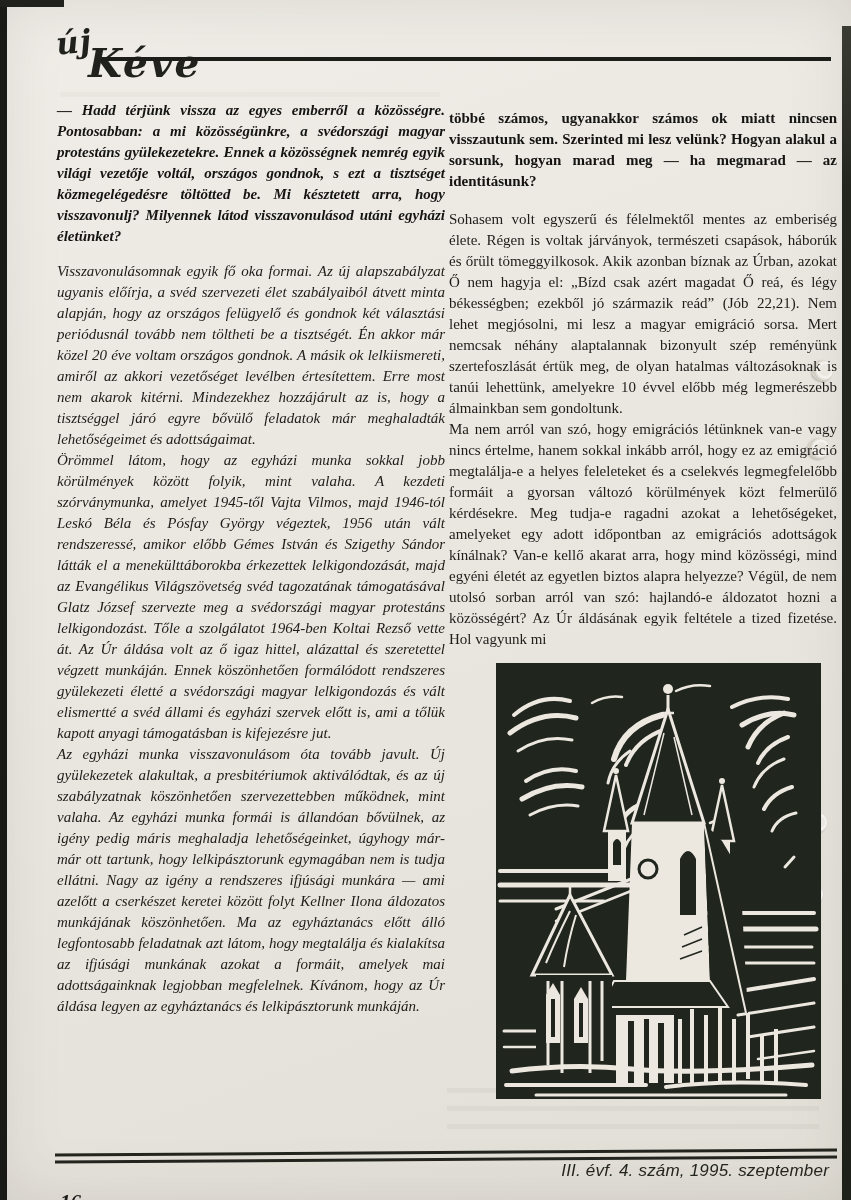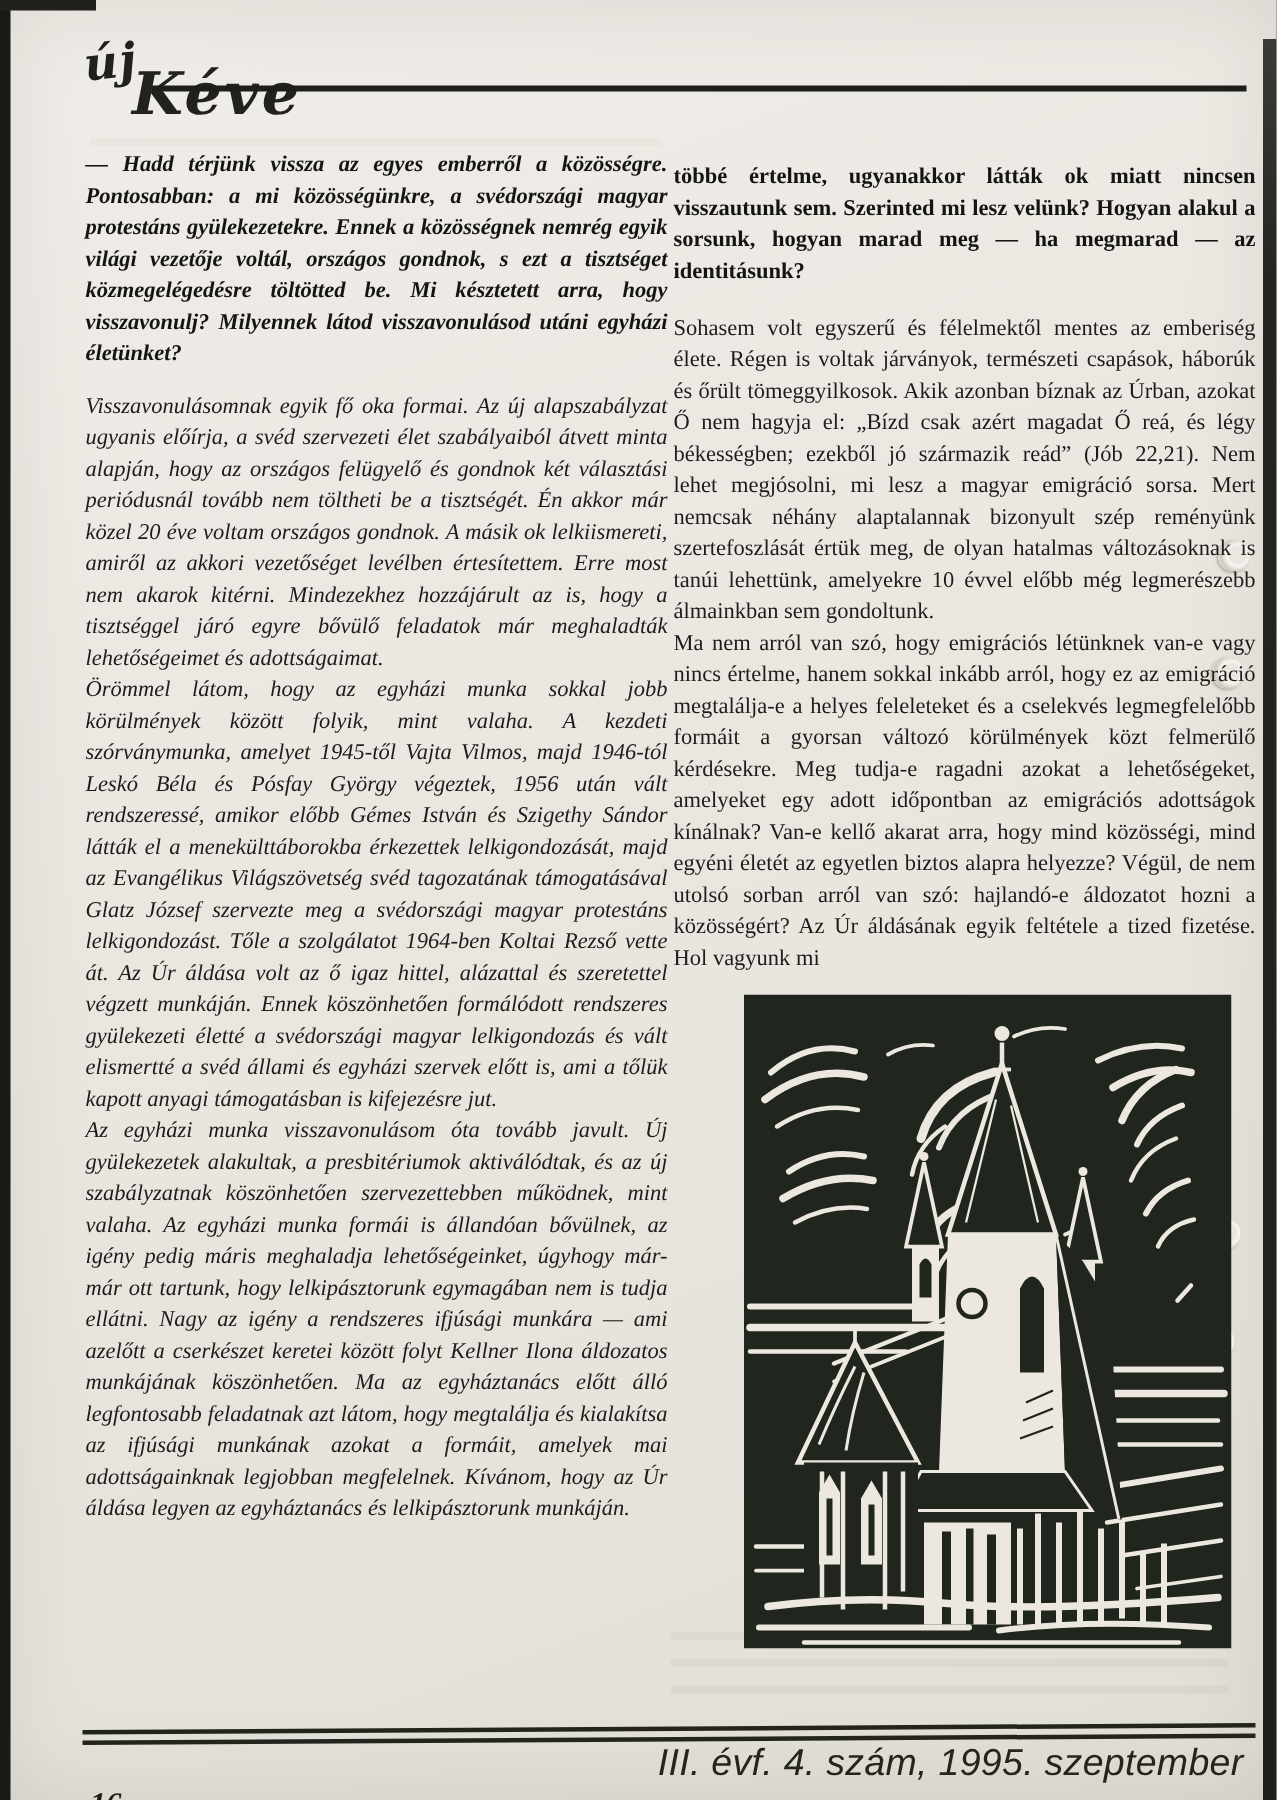"többé értelme, ugyanakkor látták ok" p.q { text: értelme, ugyanakkor látták -> számos, ugyanakkor számos }
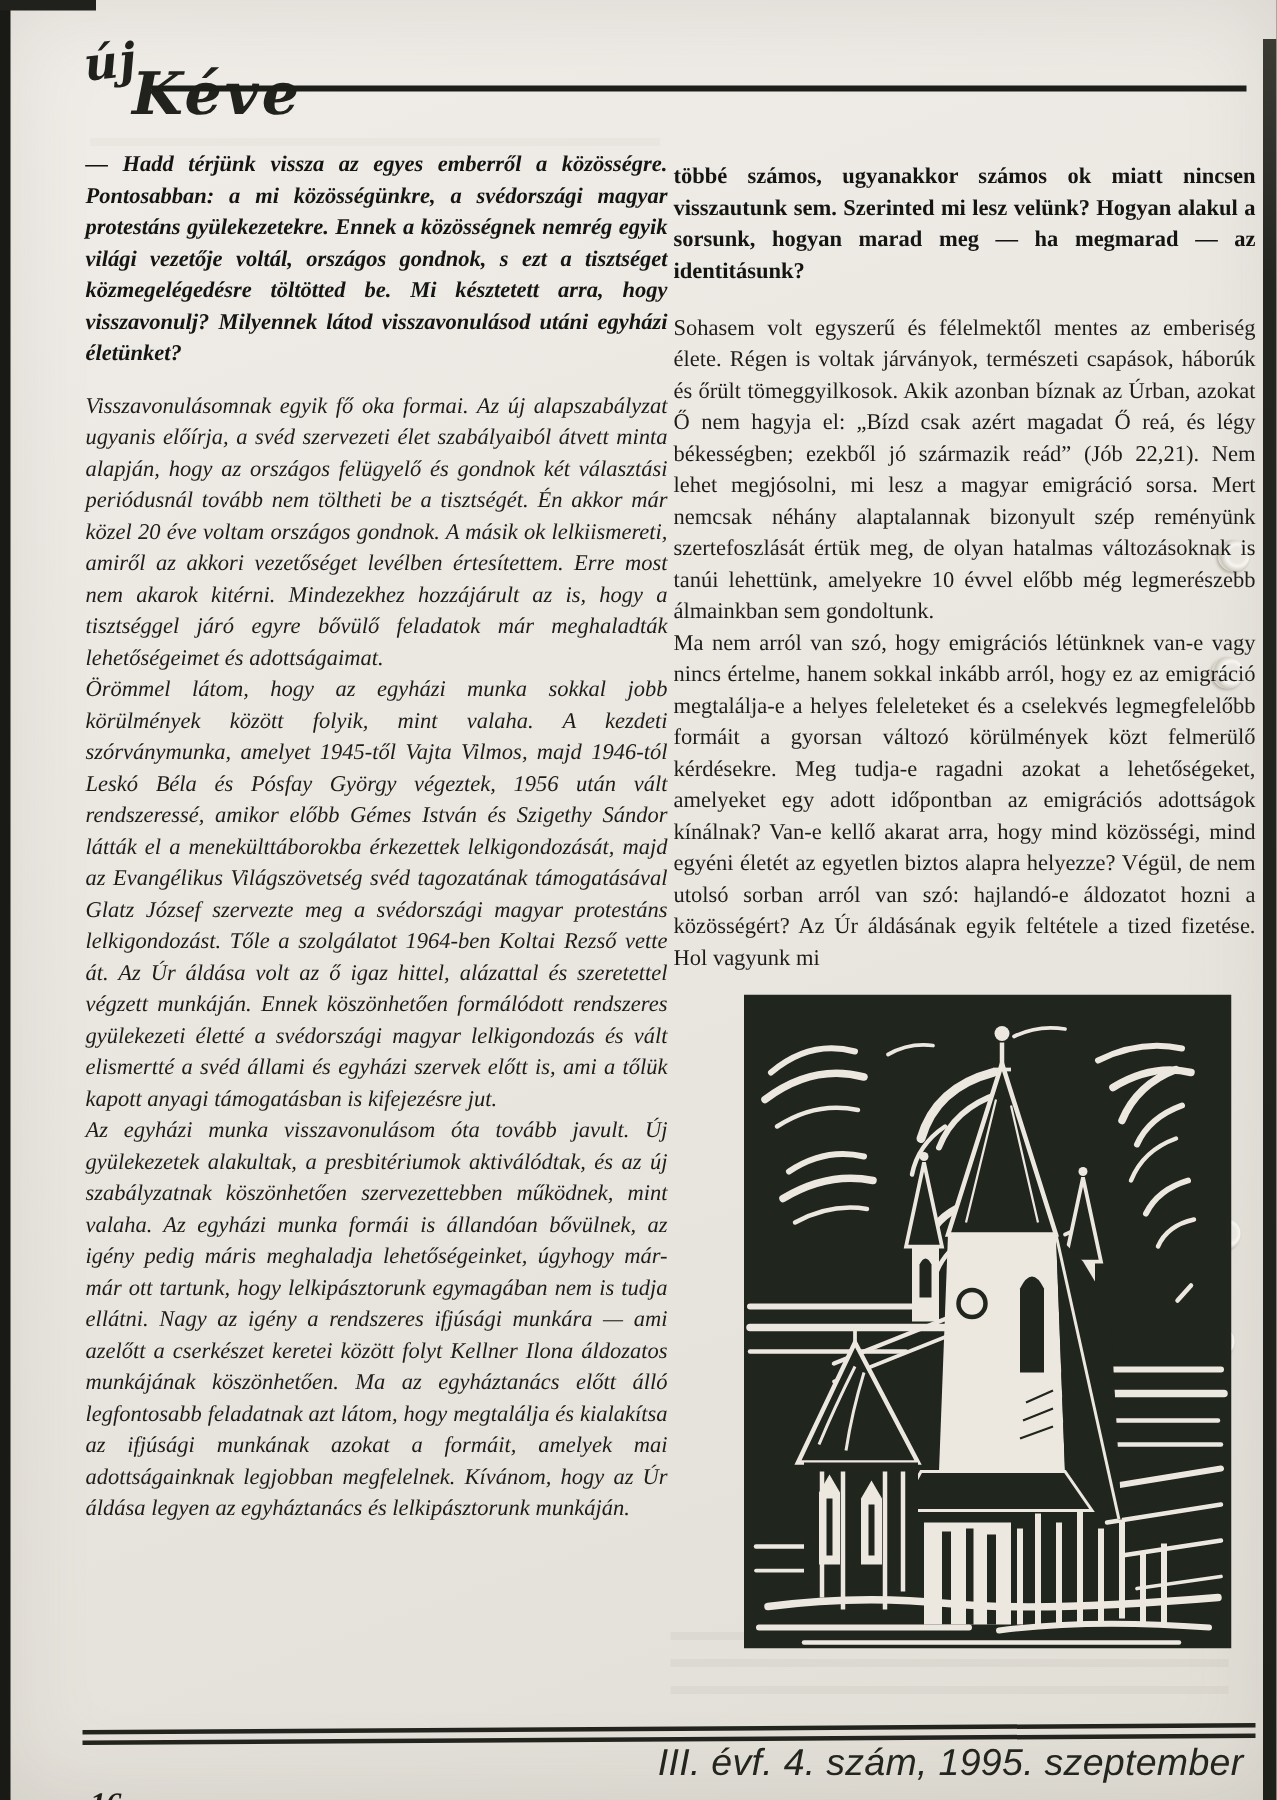"III. évf. 4. szám, 1995." .issue-info { font-size: 25px -> 17px }
